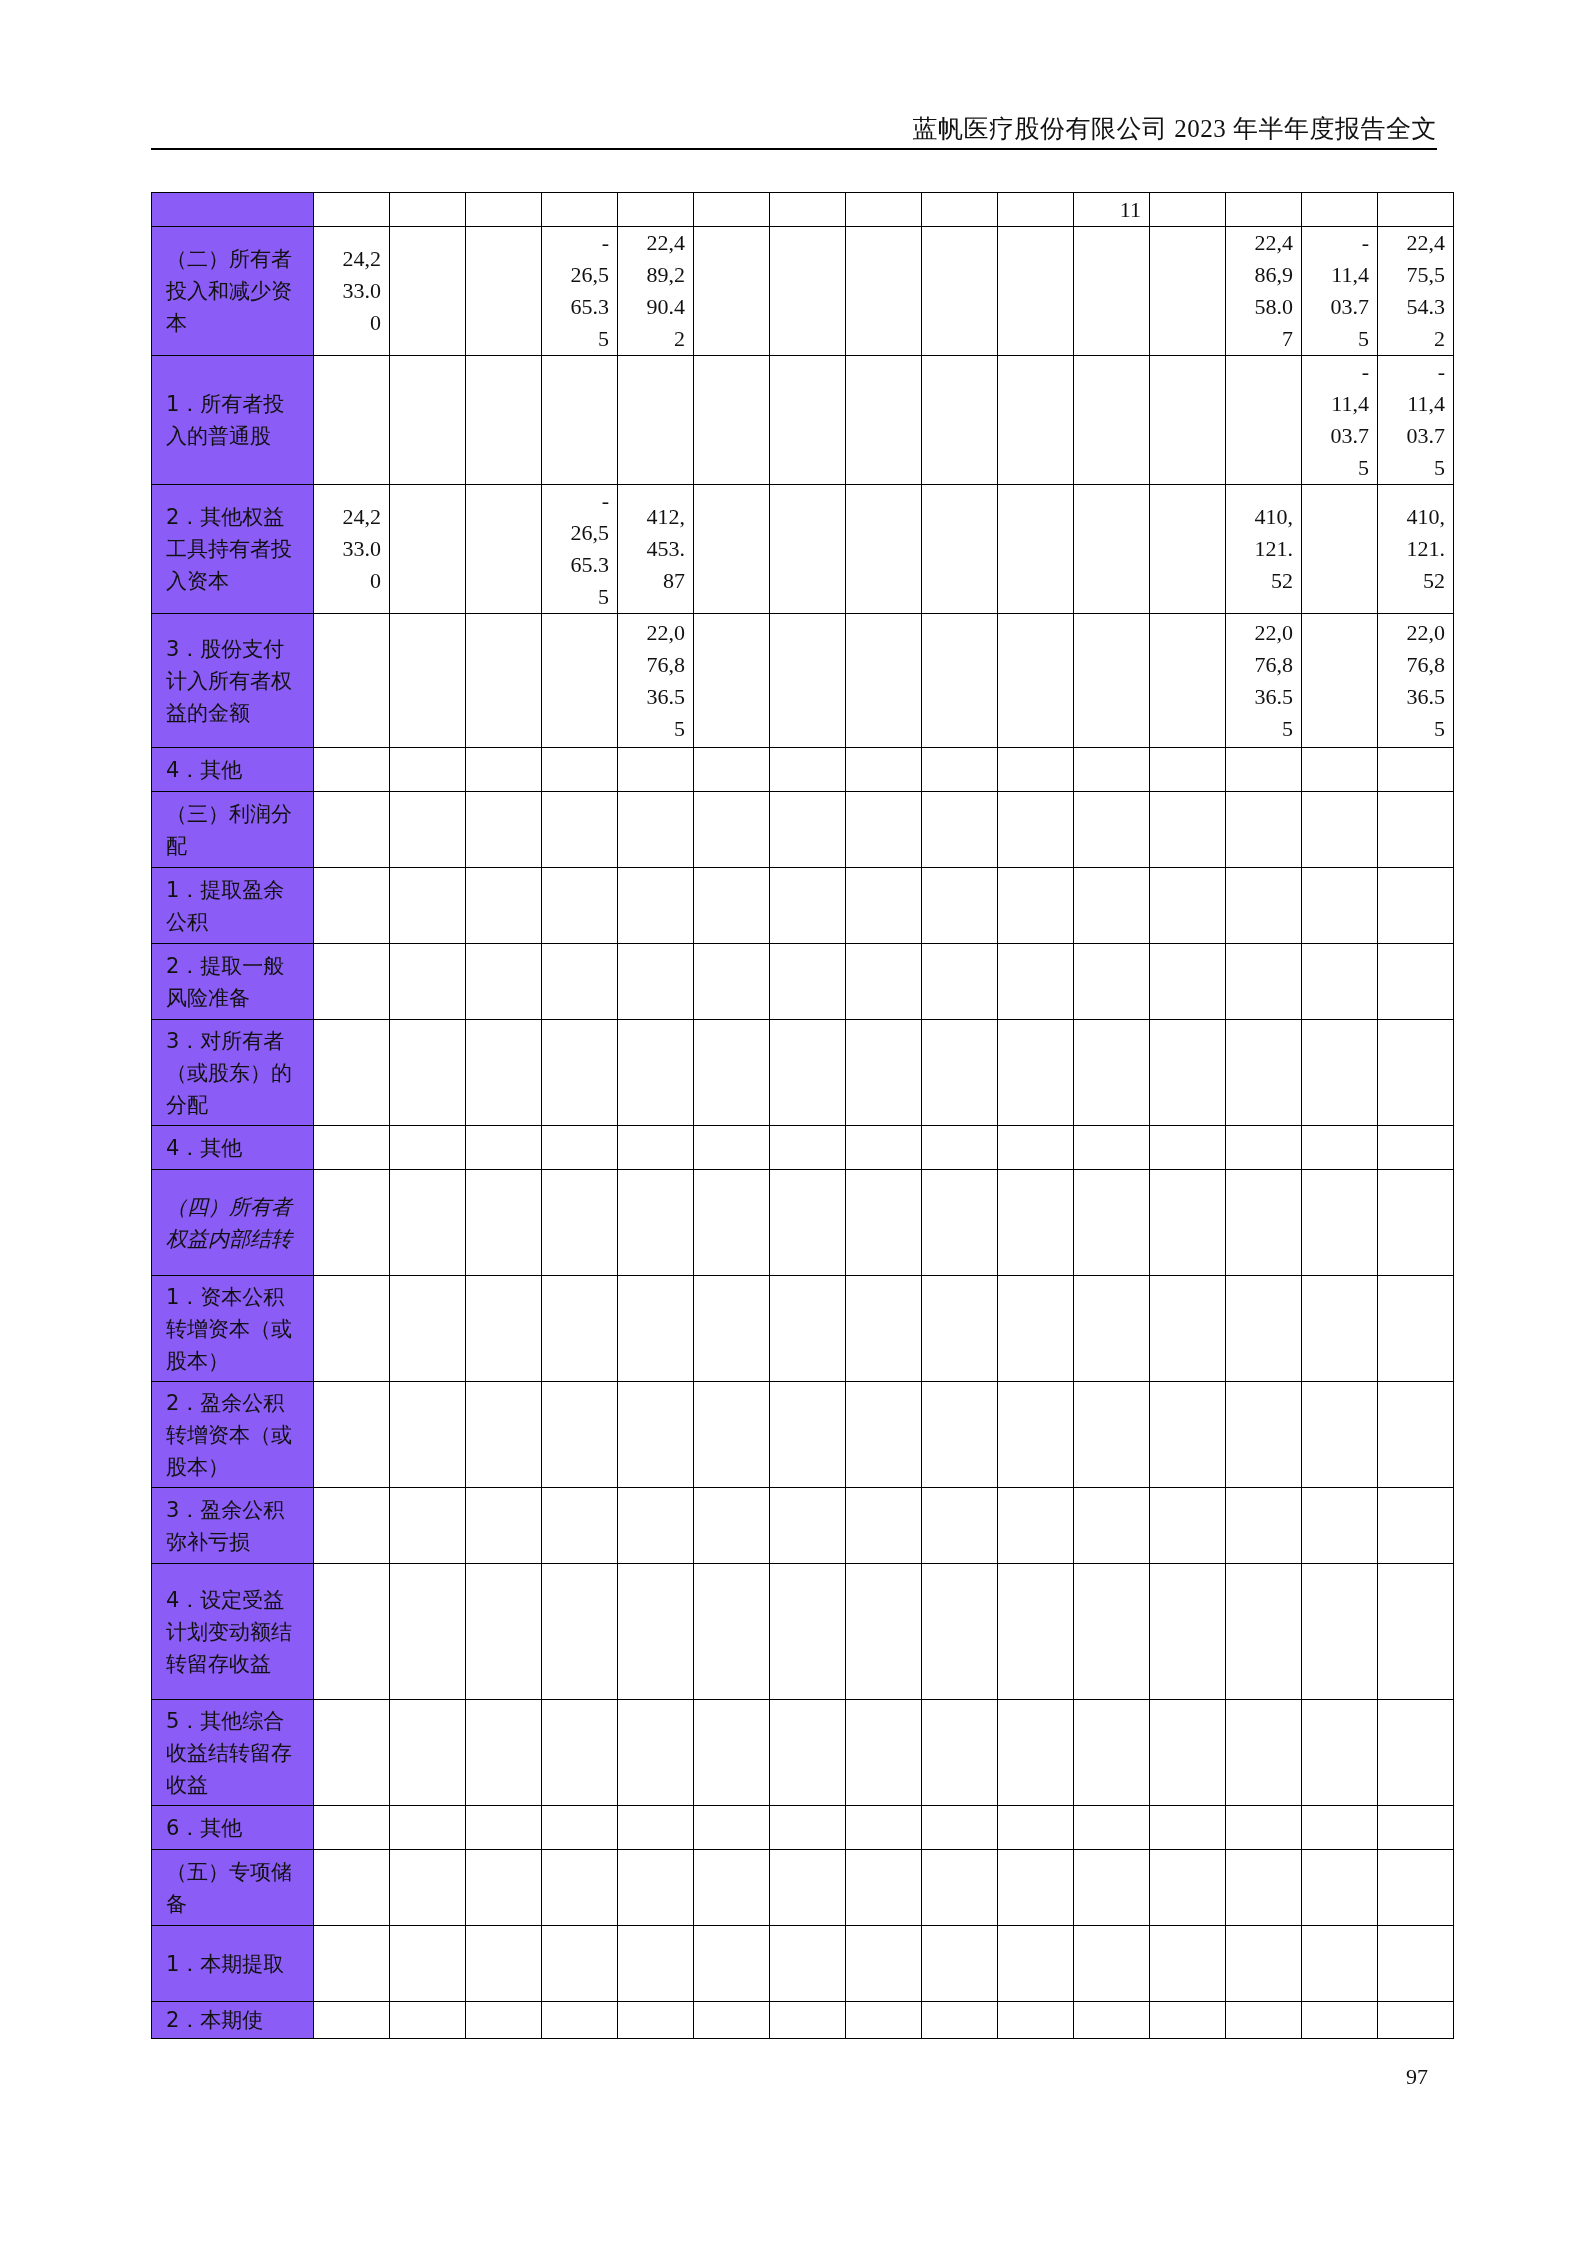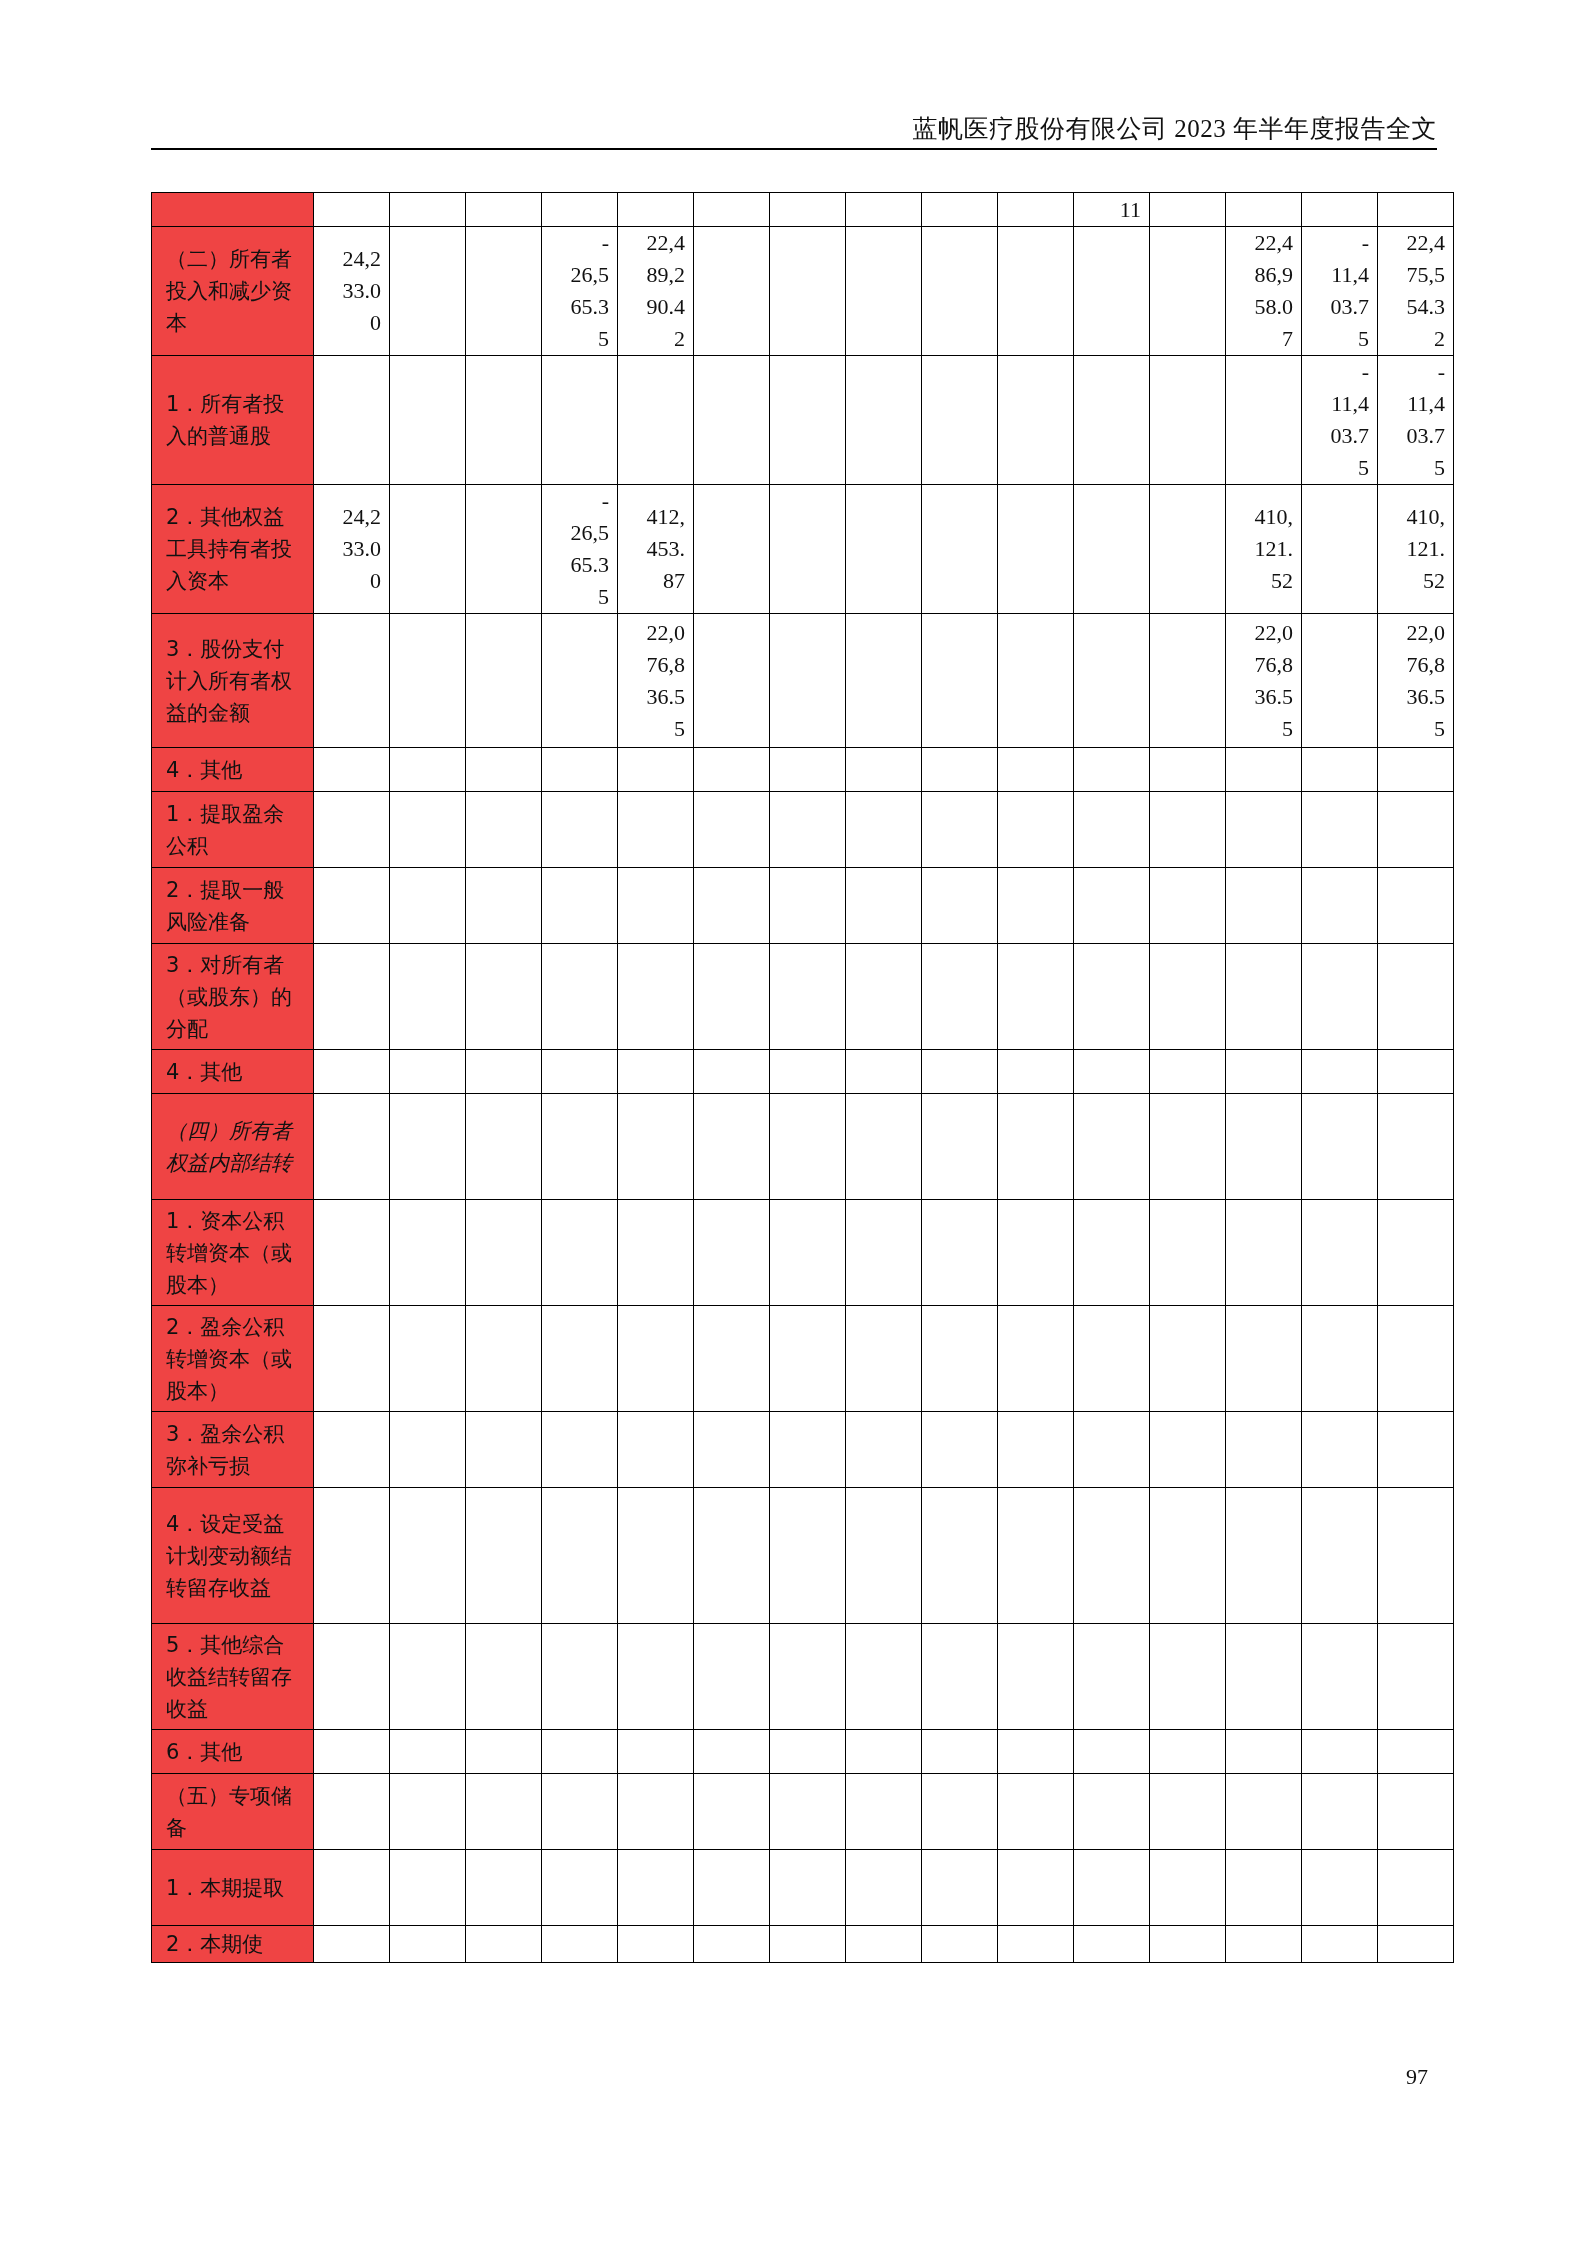"（二）所有者投入和减少资本" table.eq td.label { background: #ef4444 -> #8b5cf6 }
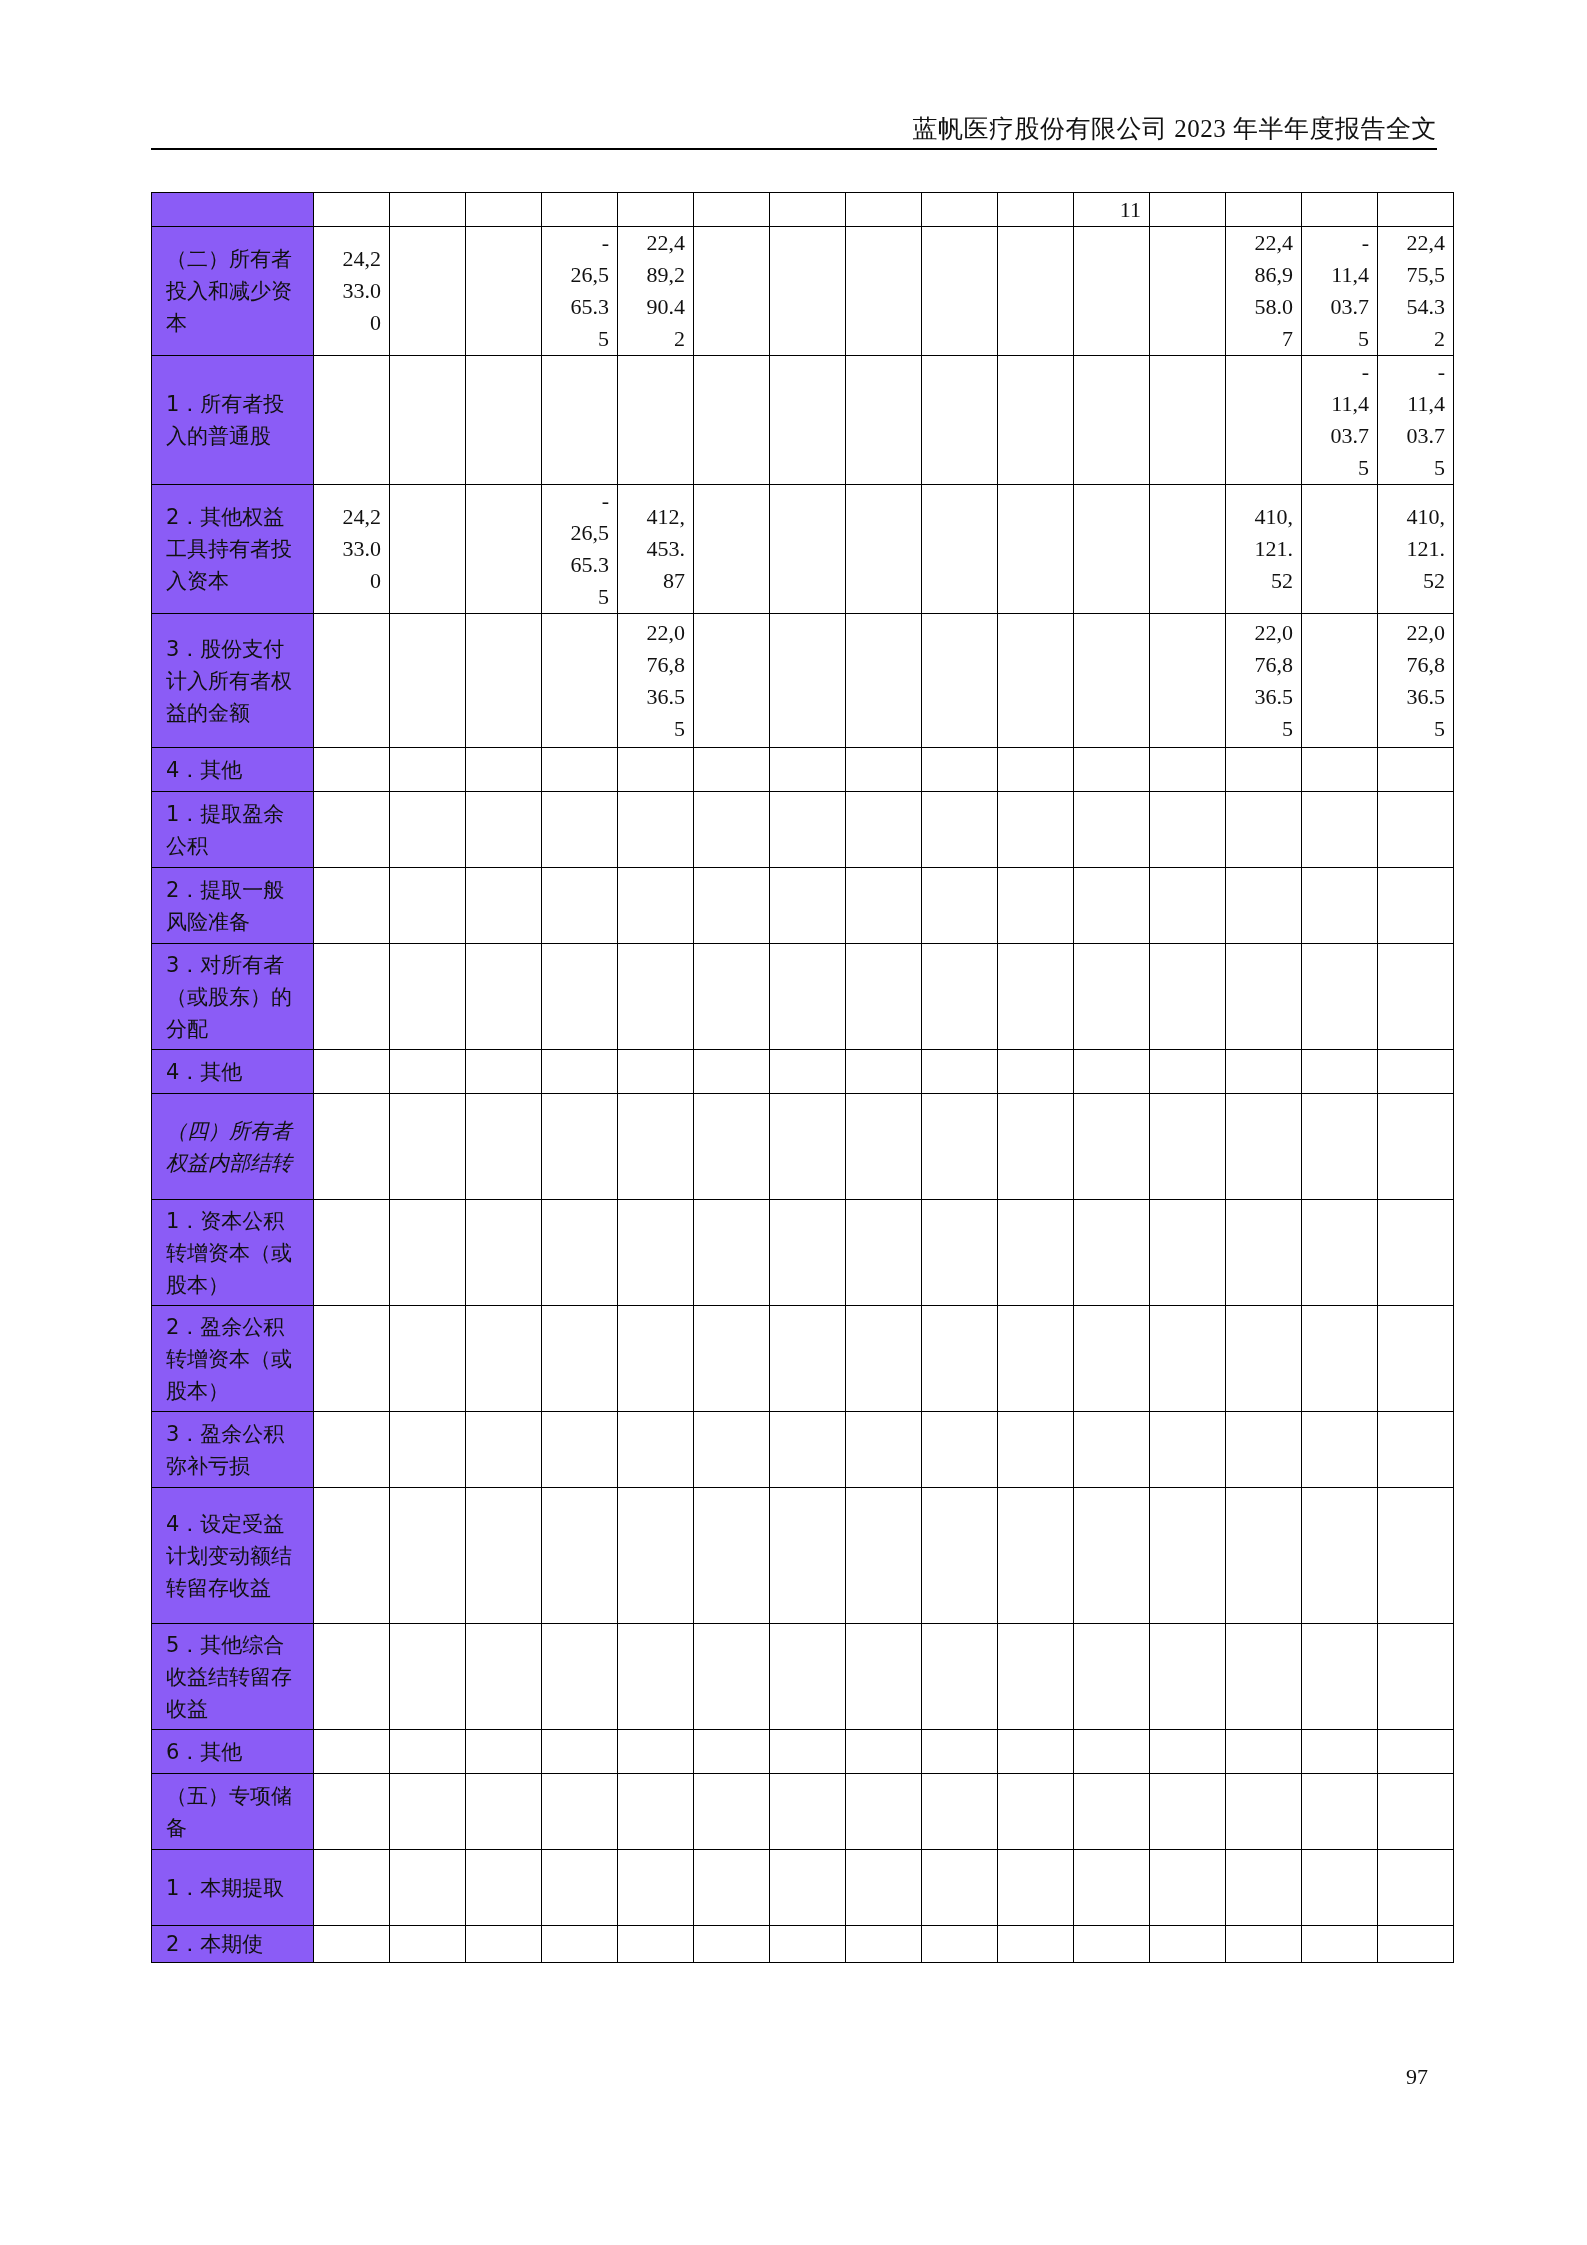"（三）利润分配" tr { html: none -> <tr> <td>（三）利润分配</td> <td></td> <td></td> <td></td> <td></td> <td></td> <td></td> <td></td> <td></td> <td></td> <td></td> <td></td> <td></td> <td></td> <td></td> <td></td> </tr> }
